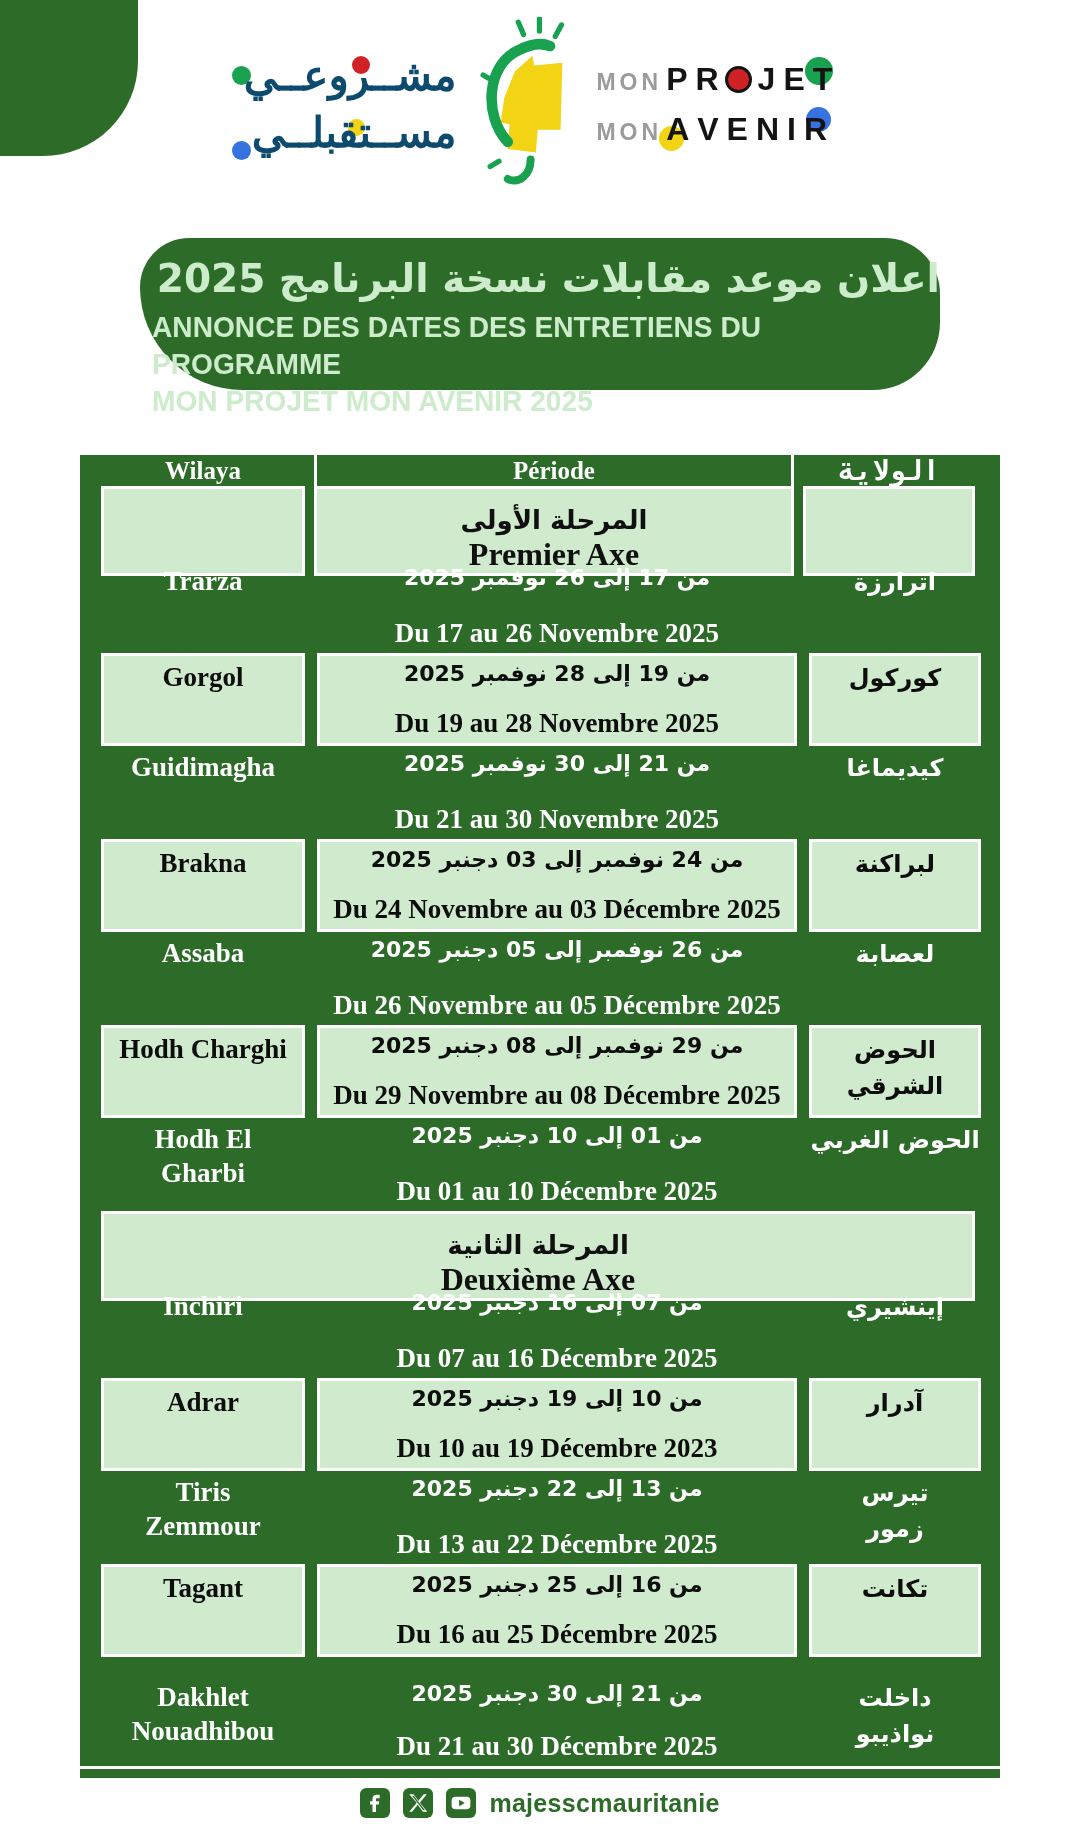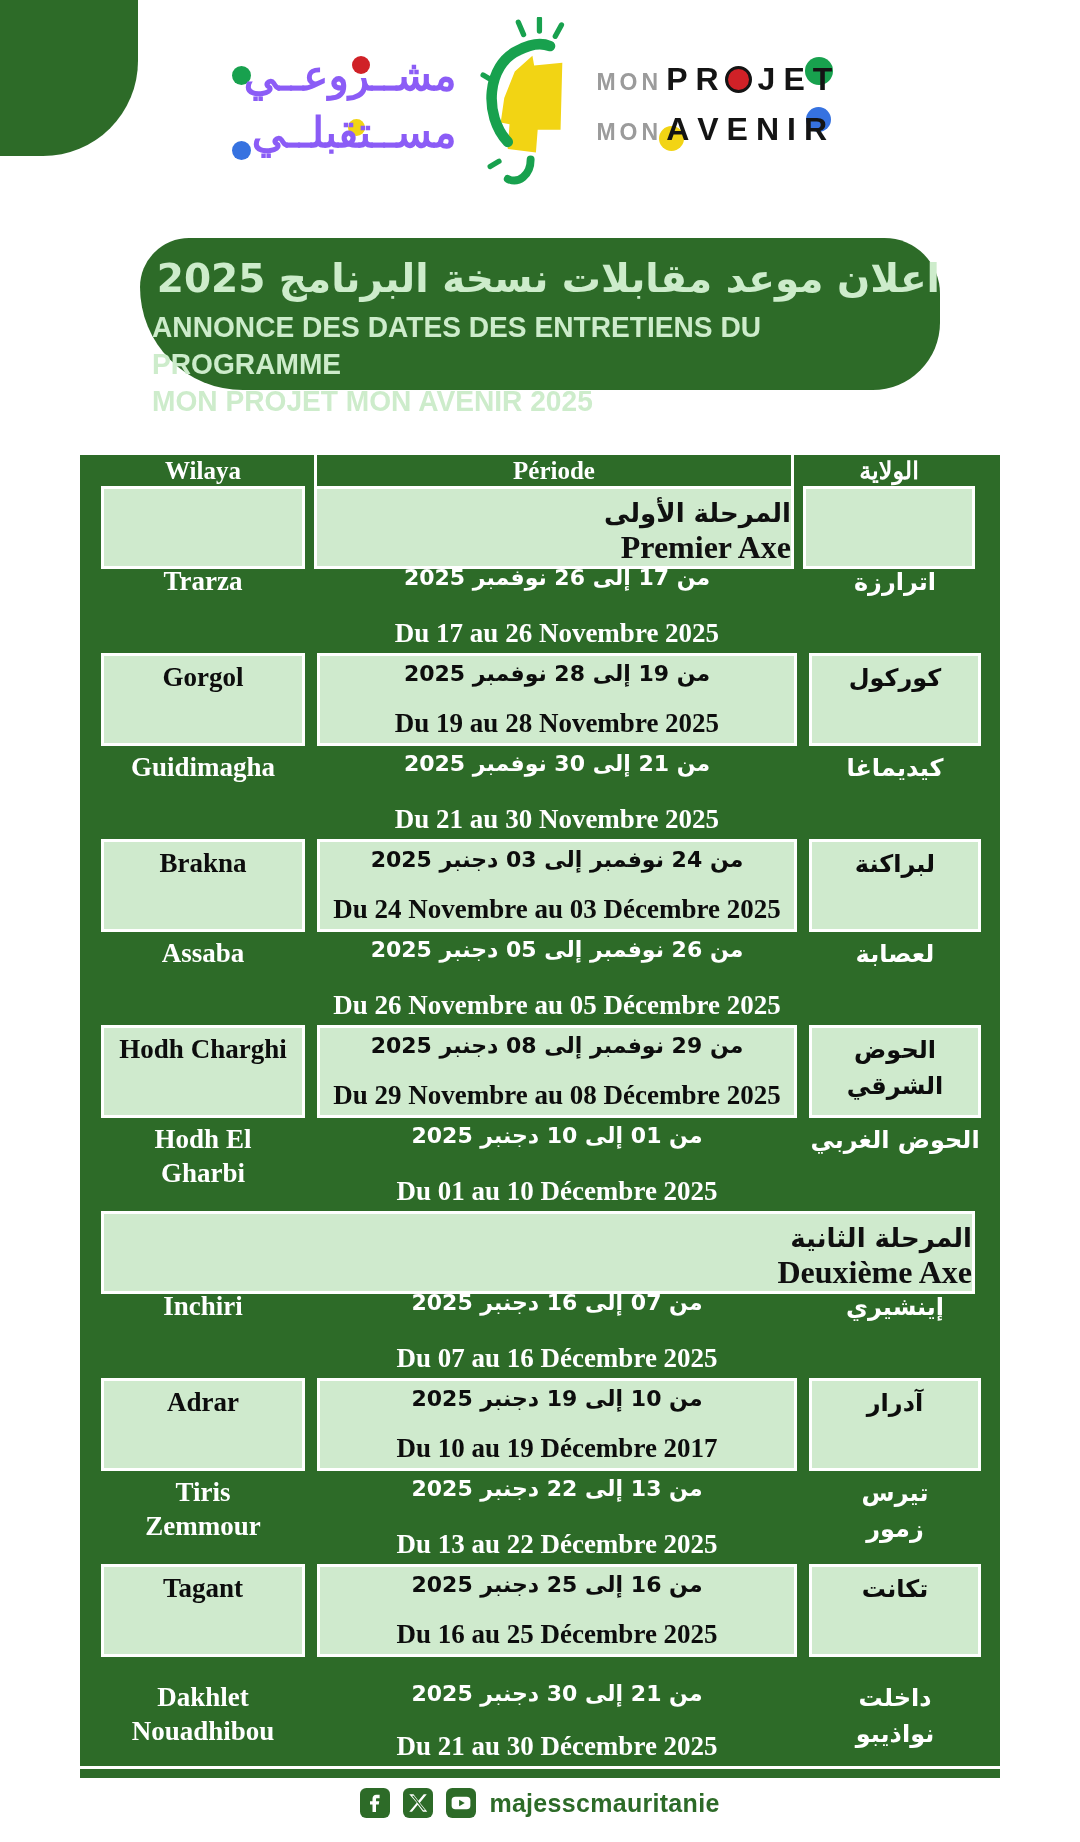"مشــروعــي" .logo-ar { color: #8b5cf6 -> #0c4a6e }
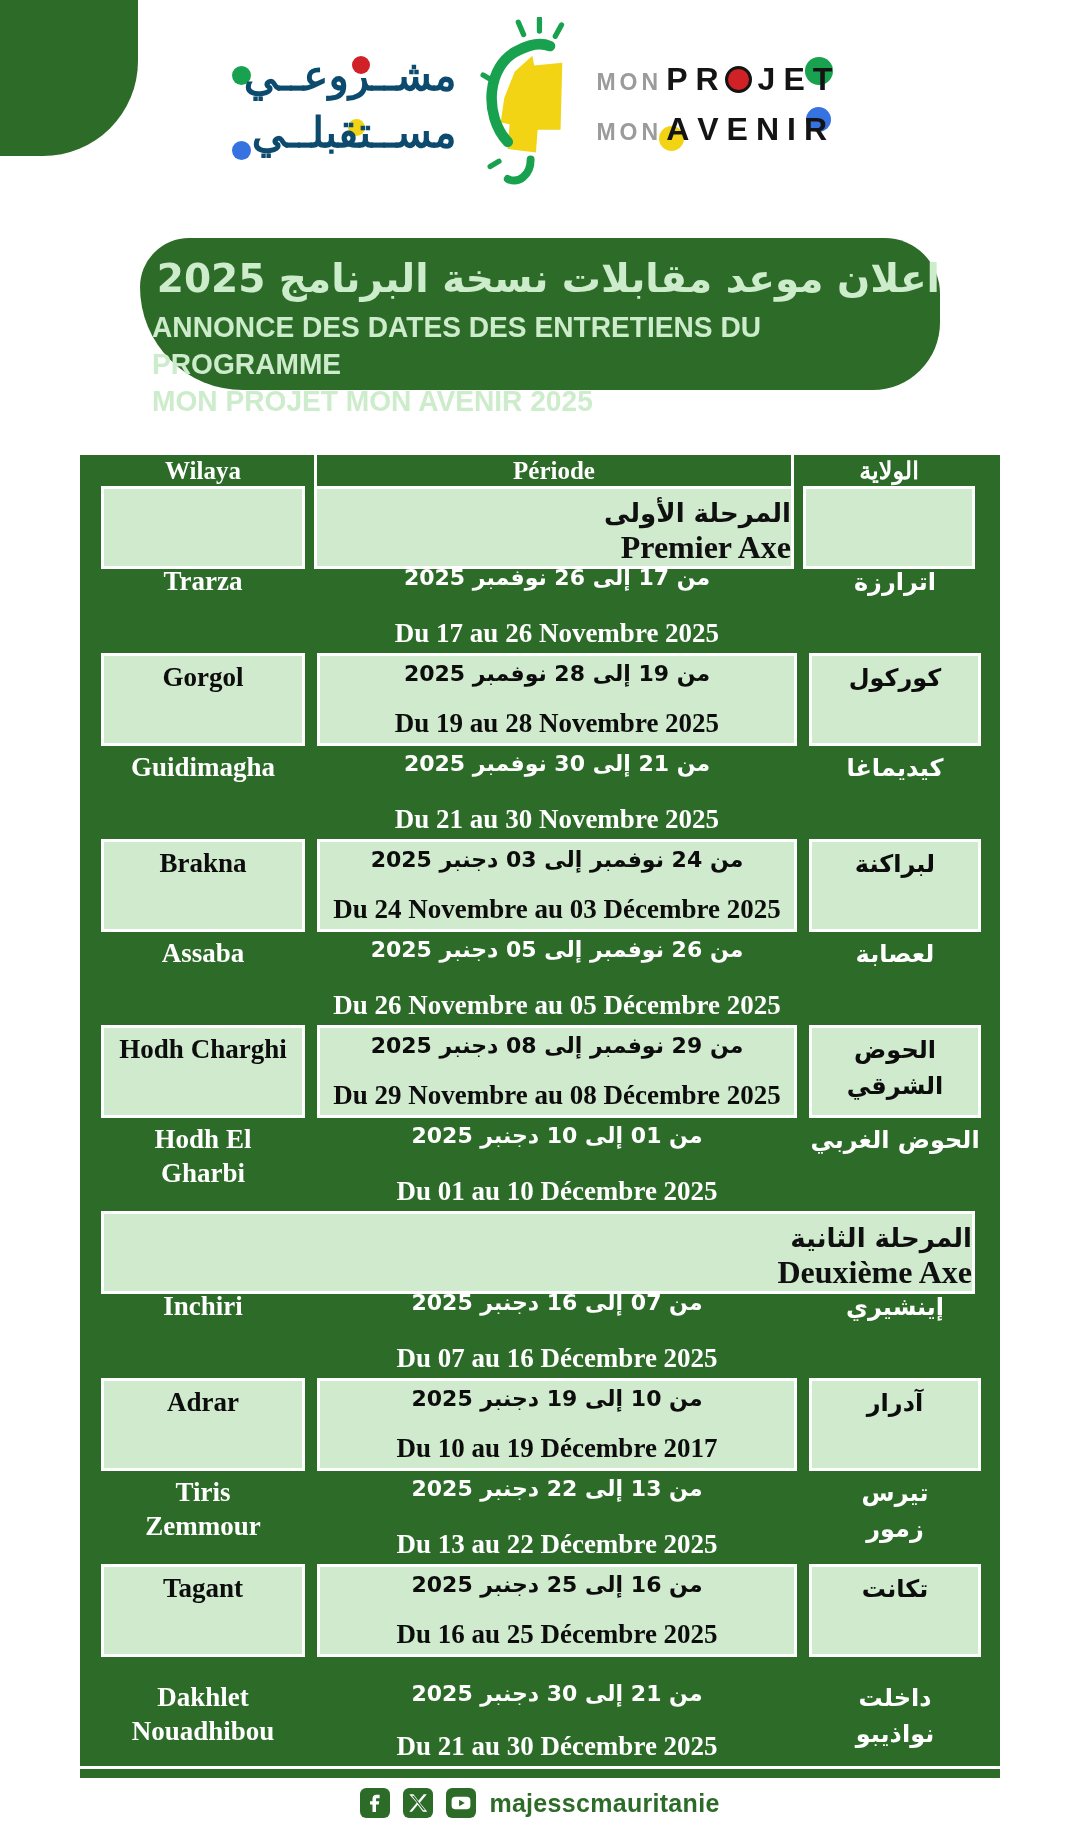"الولاية" .thead .hc3 { font-family: Liberation Serif, serif -> Liberation Mono, monospace; font-size: 24px -> 28px }
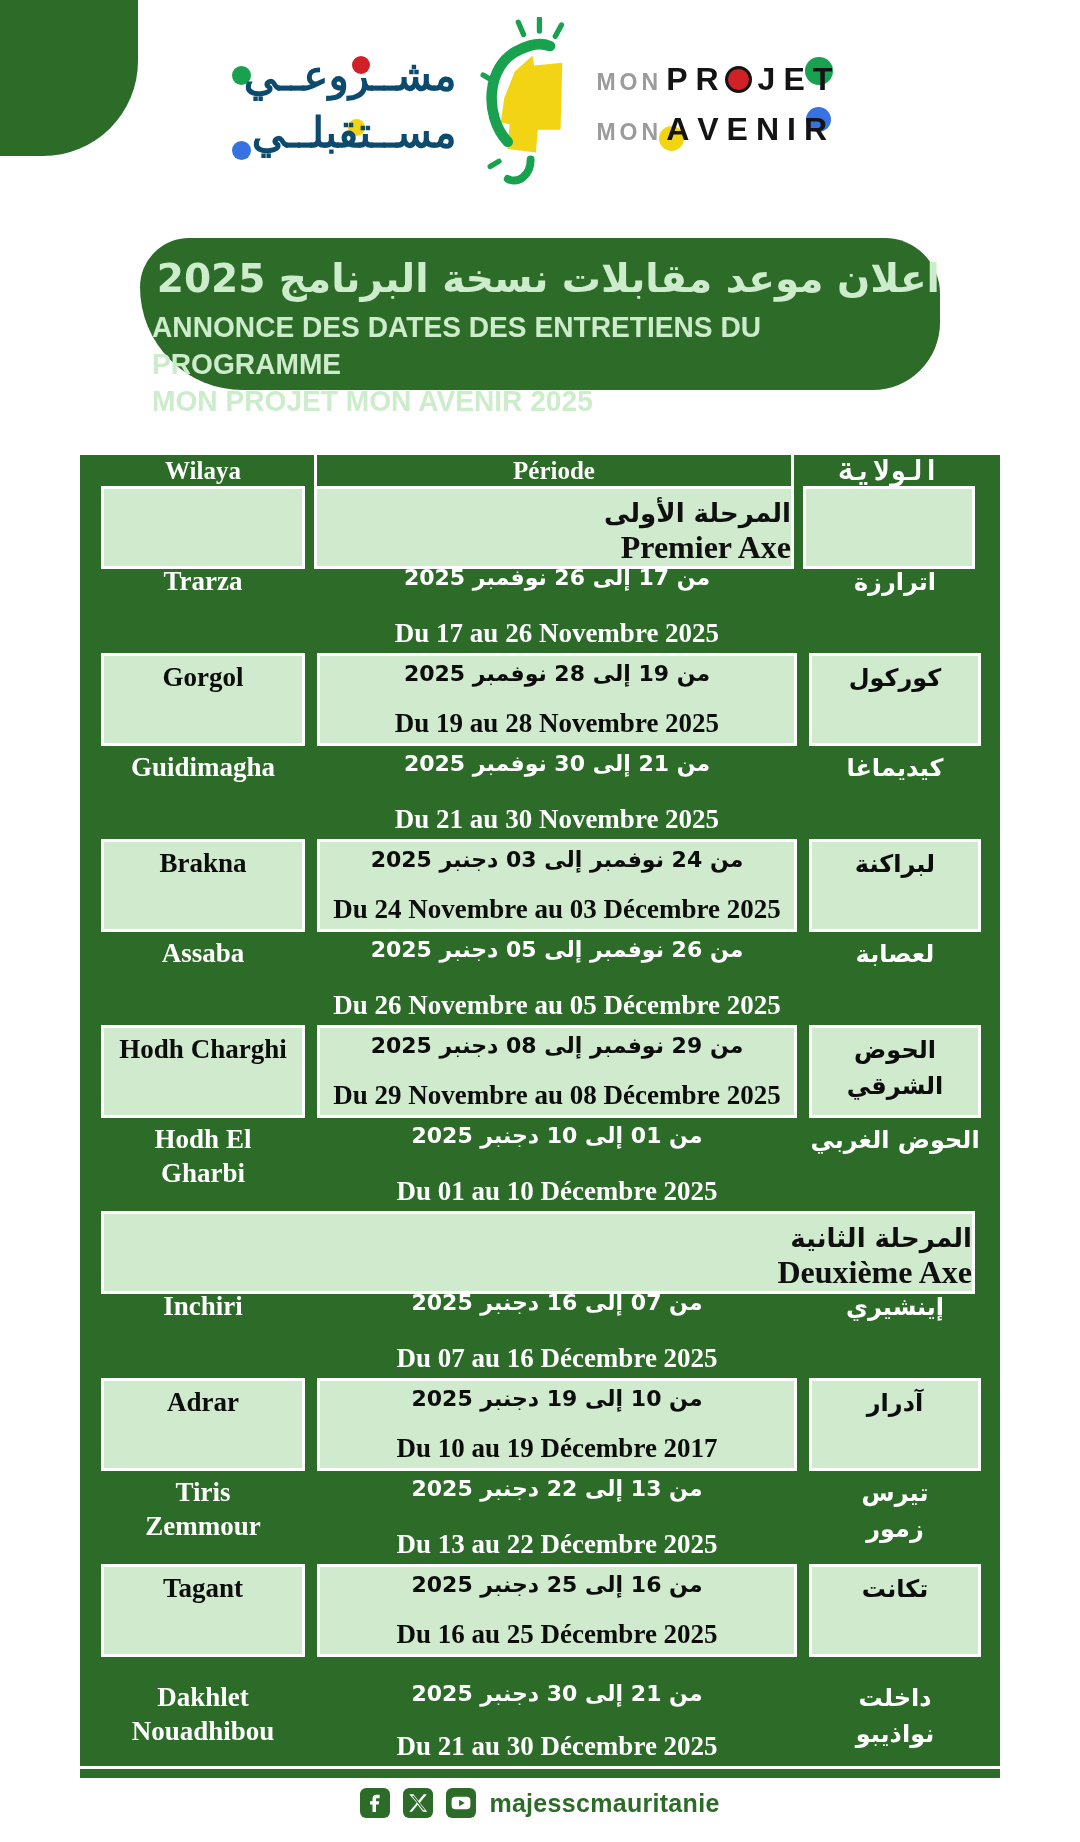"المرحلة الأولى" .sec .sc2 { padding-top: 9px -> 16px; text-align: right -> center }
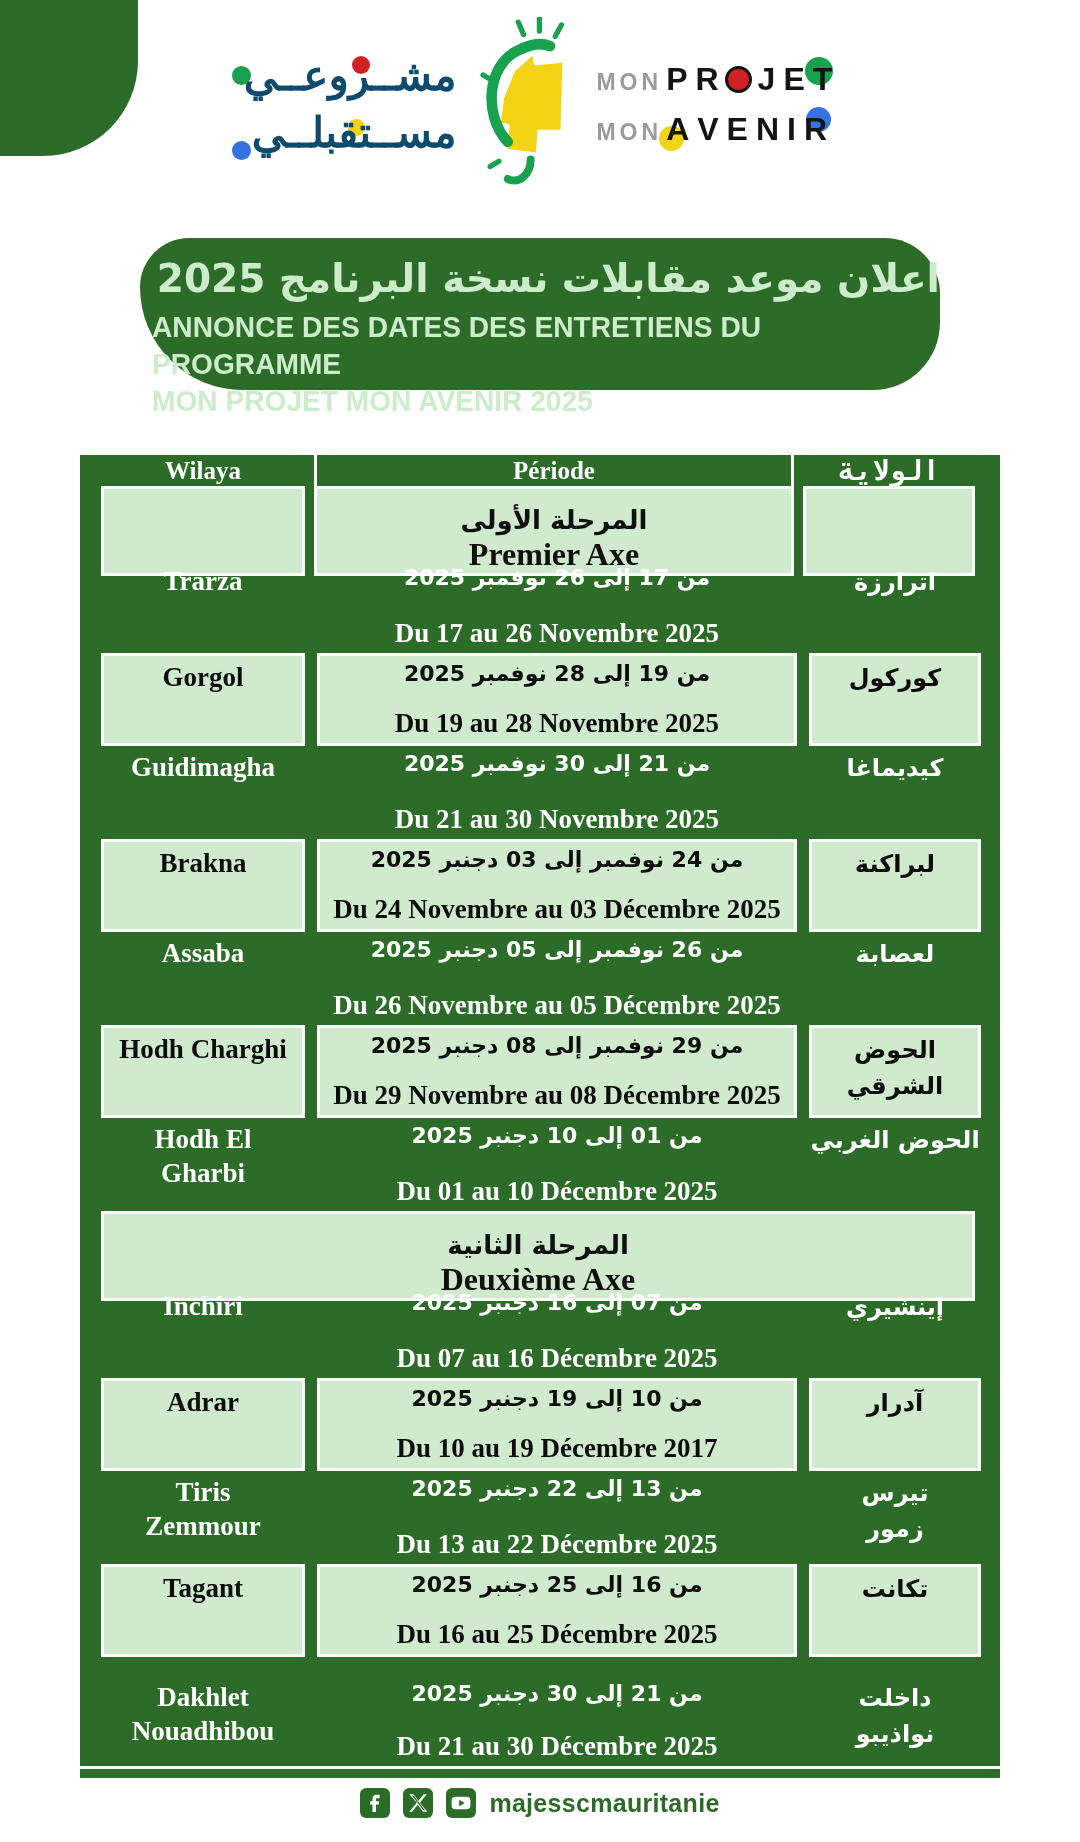"Du 10 au 19 Décembre" div.fr-date { text: 2017 -> 2023 }
